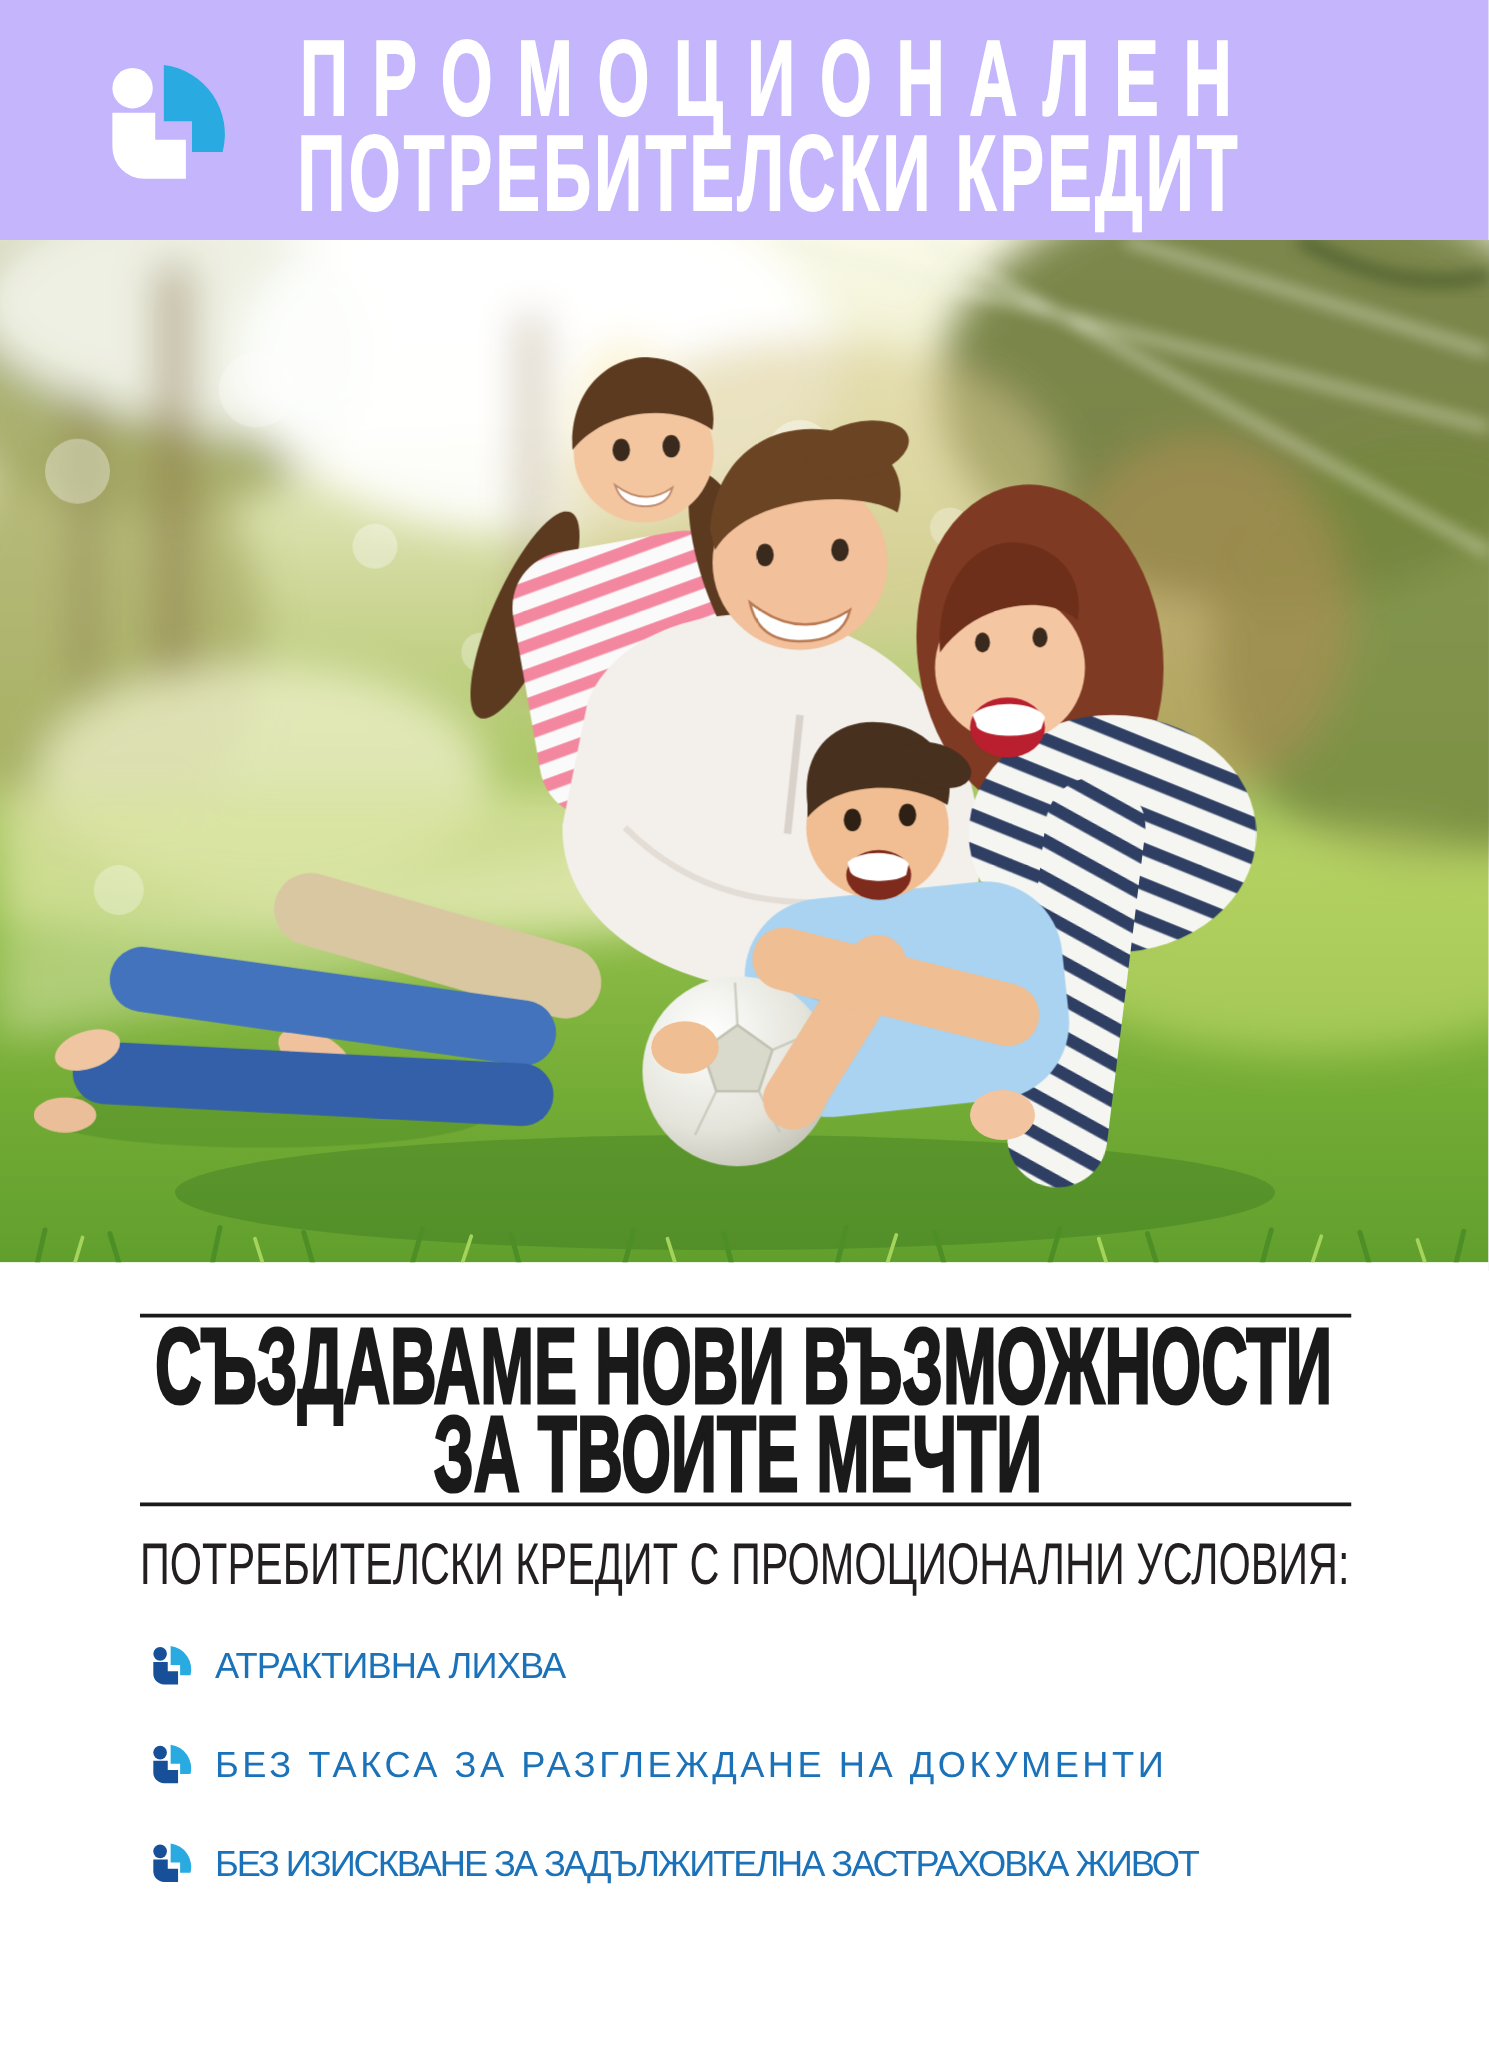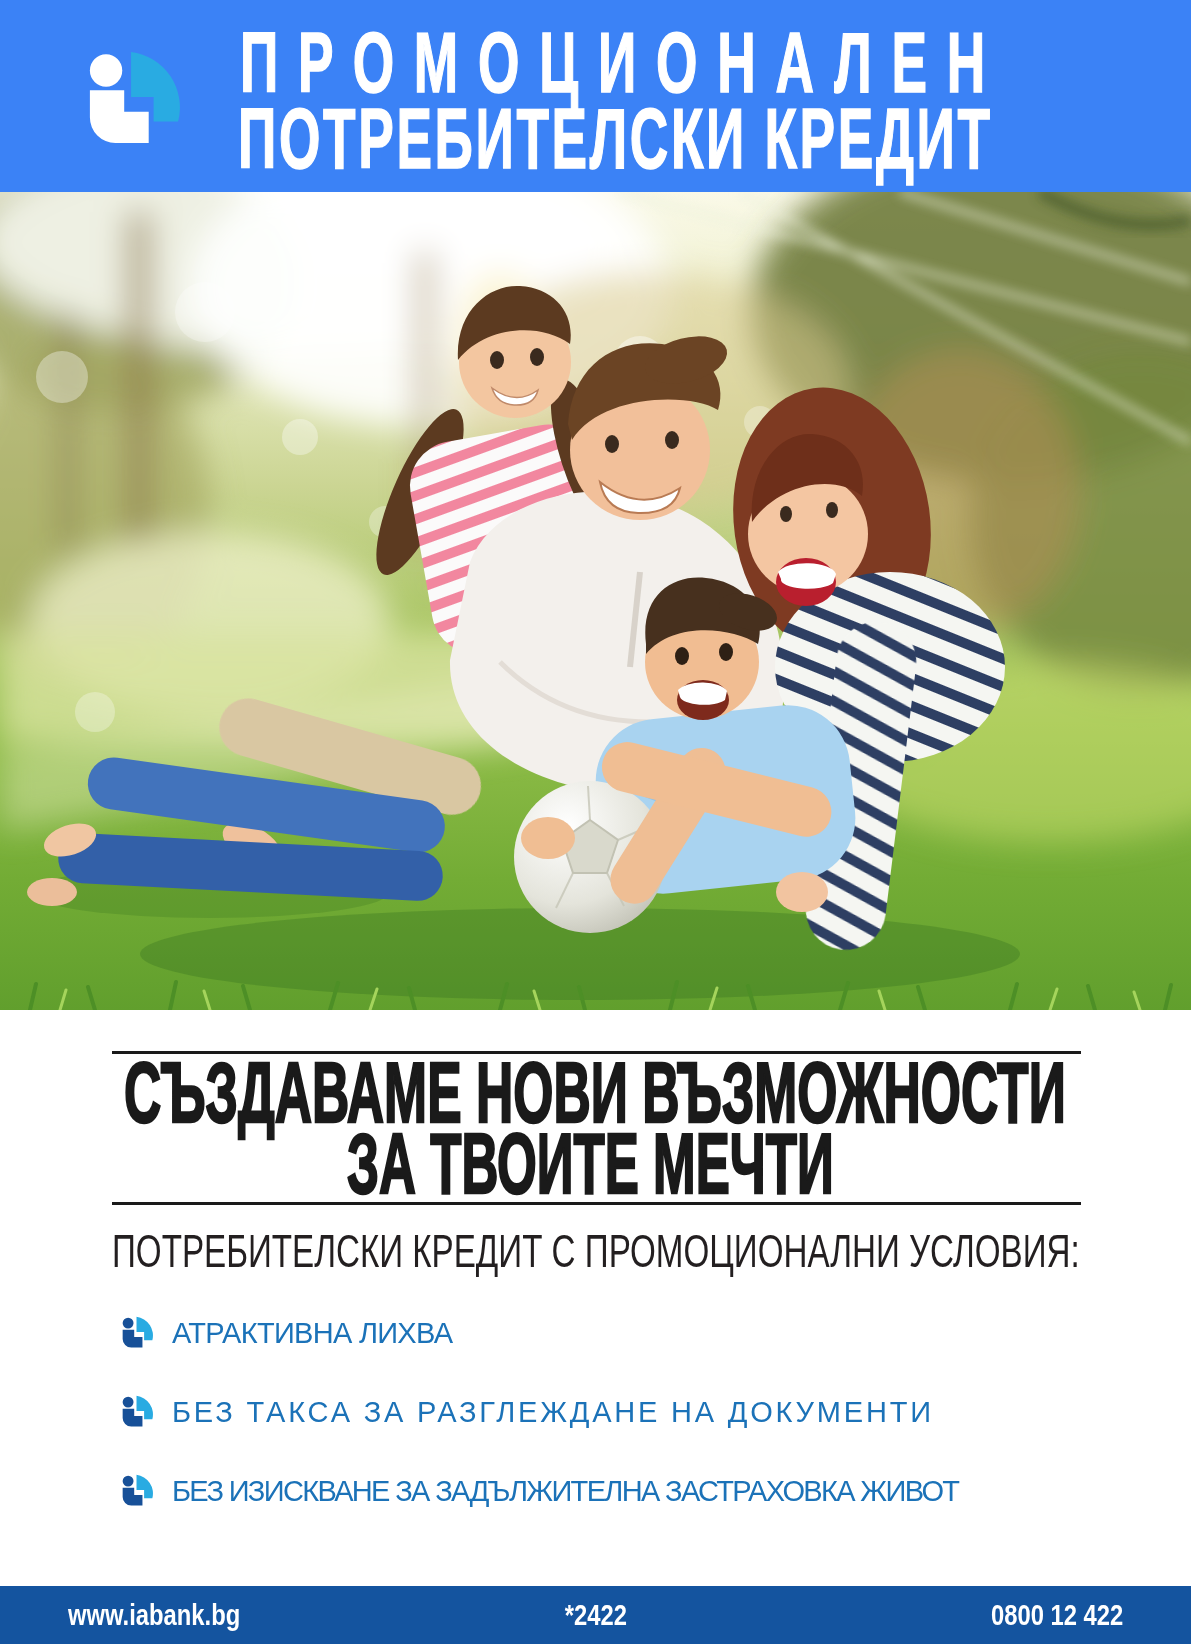"ПРОМОЦИОНАЛЕН" .topbar { background: #3b82f6 -> #c4b5fd }
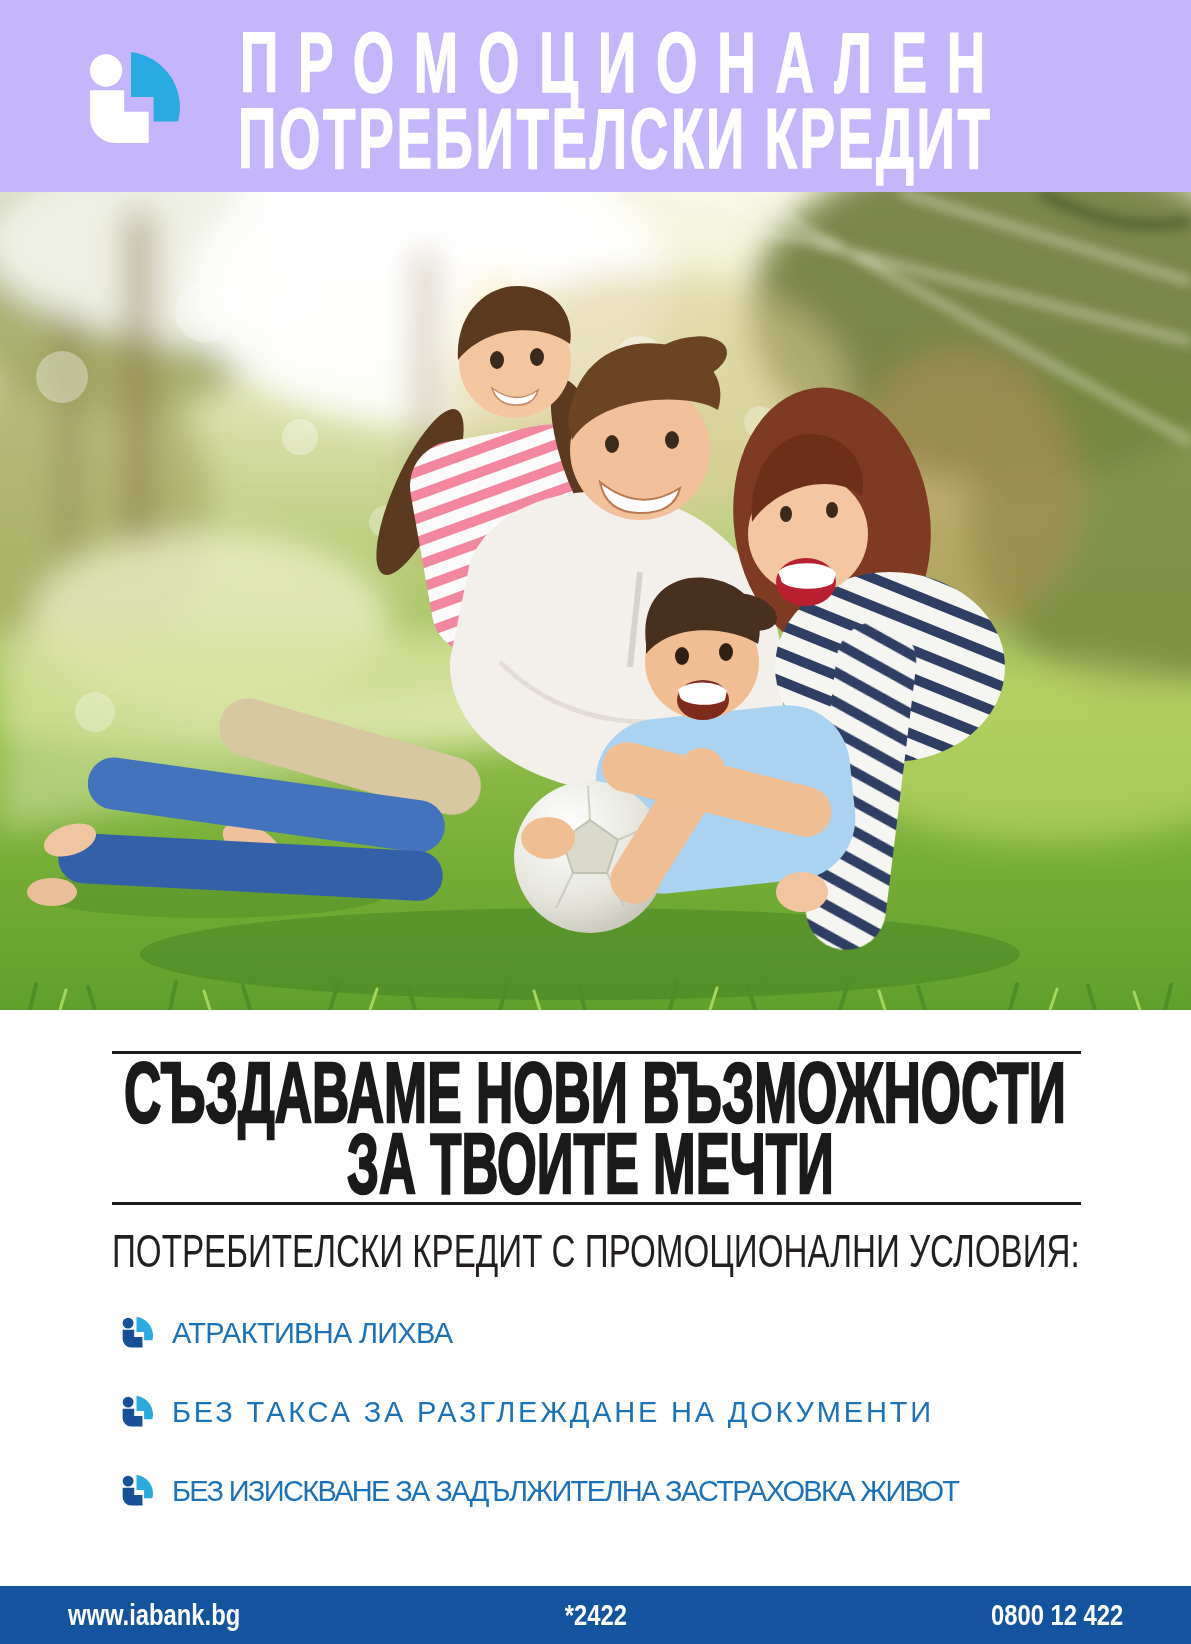"www.iabank.bg" footer.footbar { html: <footer> <span>www.iabank.bg</span> <span><span>*2422</span></span> <span>0800 12 422</span> </footer> -> none }
